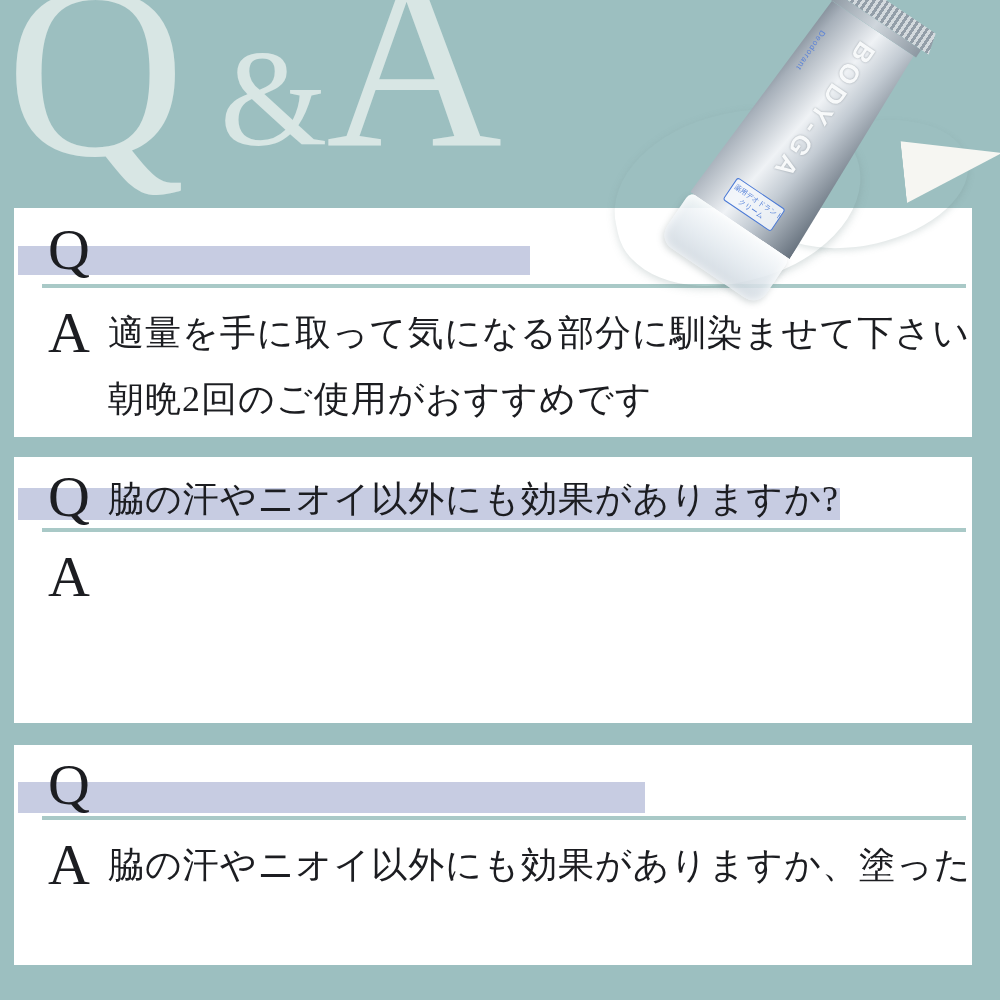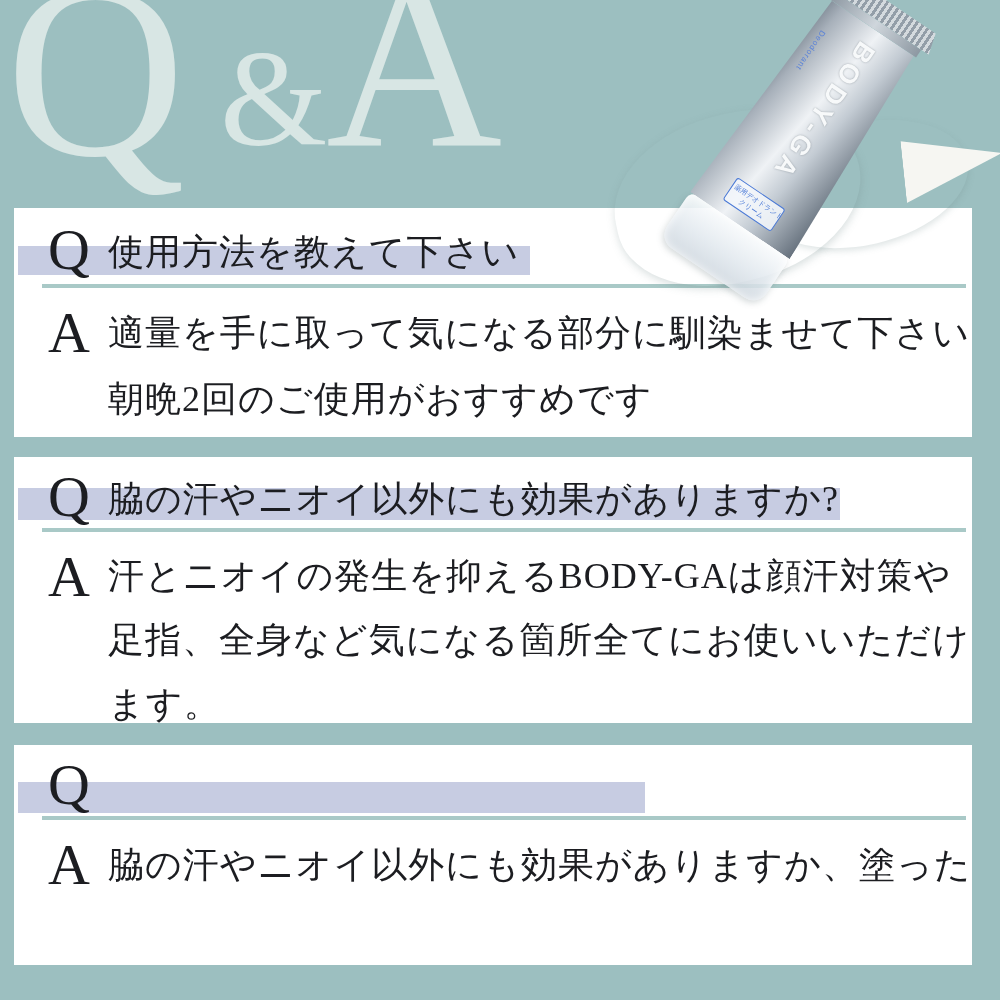"使用方法を教えて下さい" div.q-text { html: <div>使用方法を教えて下さい</div> -> none }
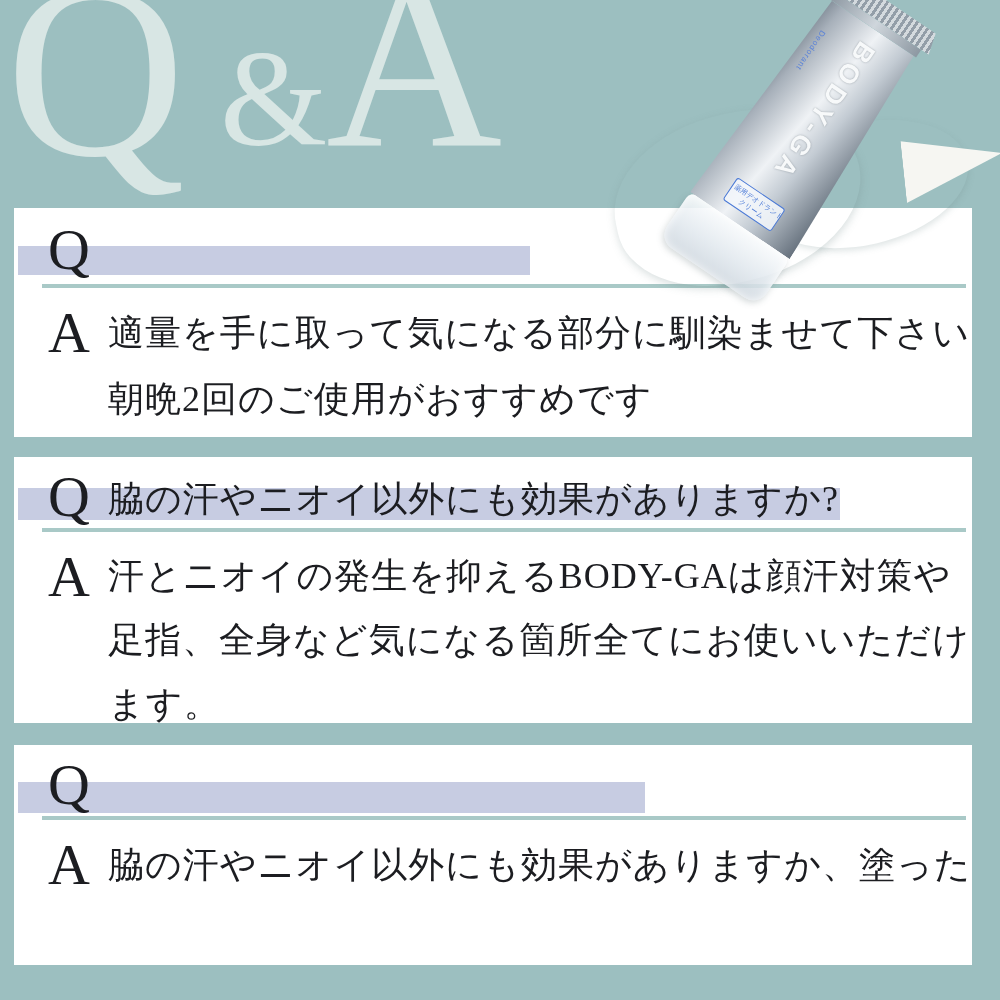"汗とニオイの発生を抑えるBODY-GAは顔汗対策や" div.a-text { html: <div> <p>汗とニオイの発生を抑えるBODY-GAは顔汗対策や</p> <p>足指、全身など気になる箇所全てにお使いいただけ</p> <p>ます。</p> </div> -> none }
